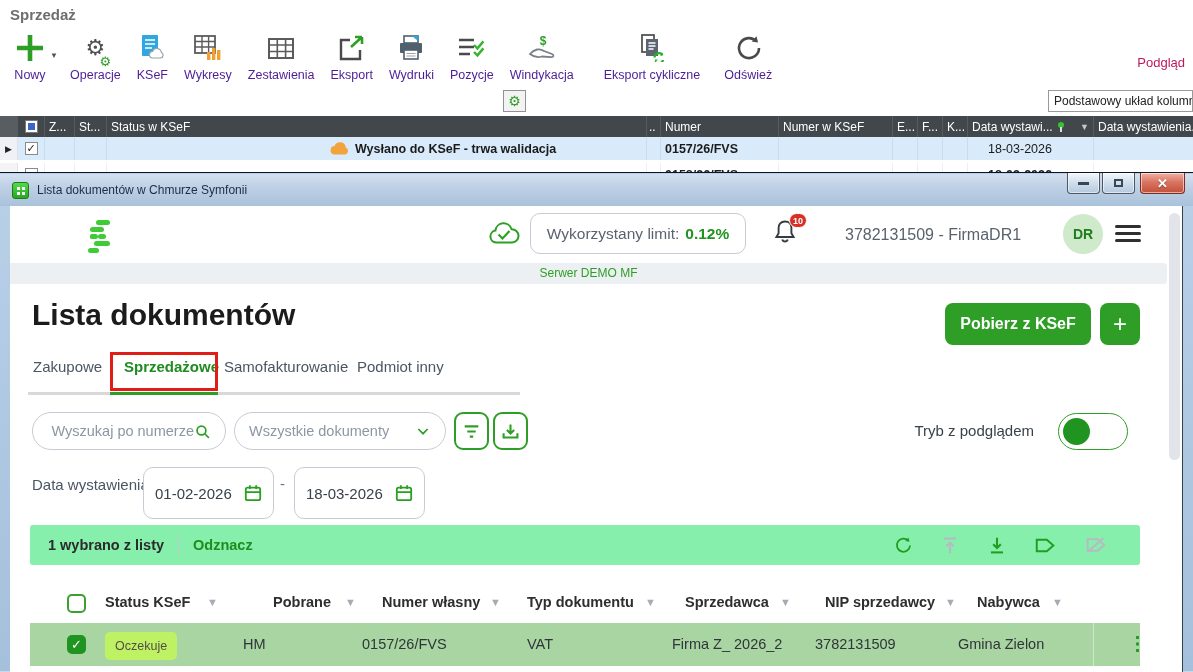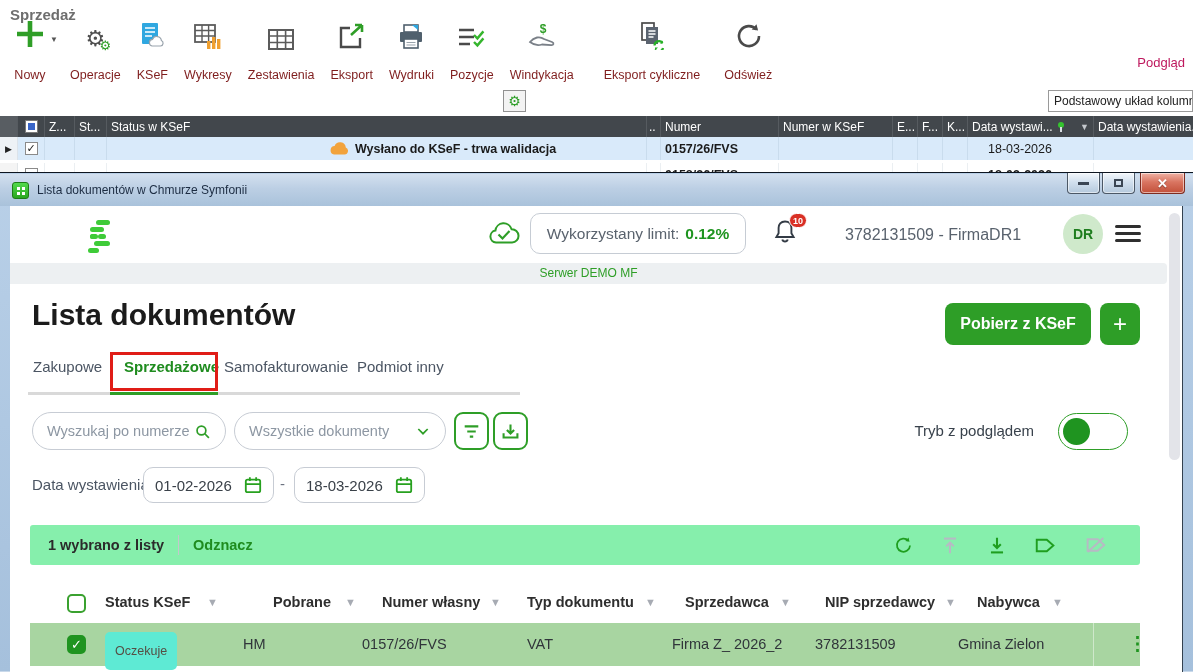"Nowy" .tb-label { color: #7f1d1d -> #4c1d95; margin-top: 18px -> 2px }
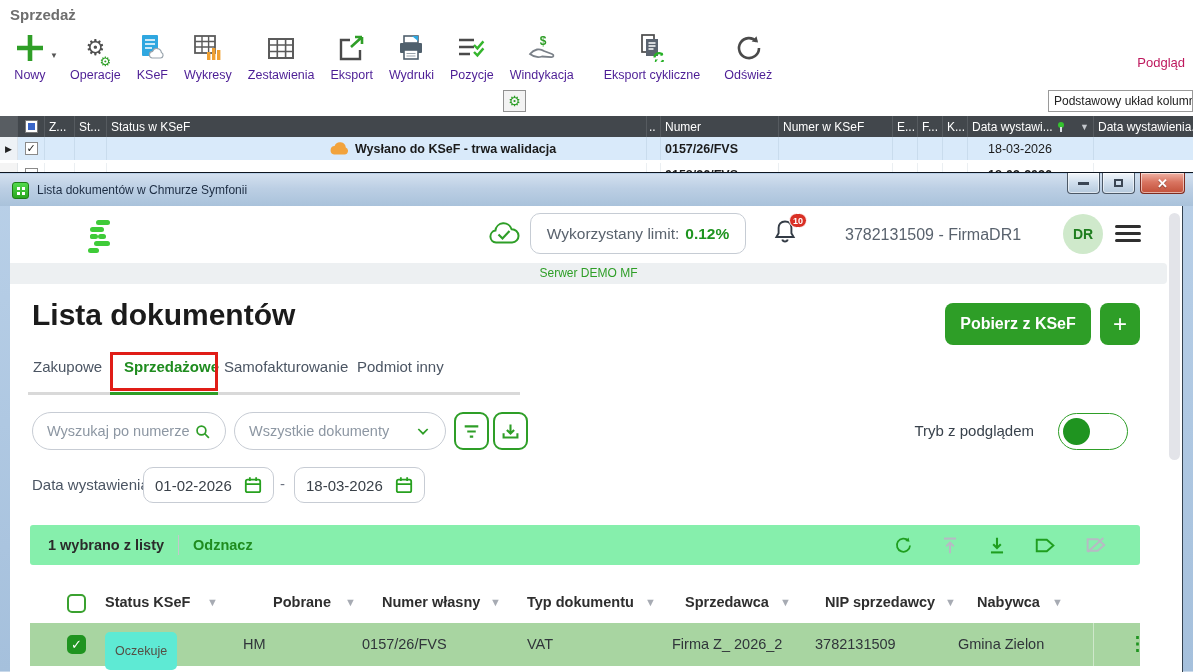"Wyszukaj po numerze" .pillinput input { text-align: none -> right }
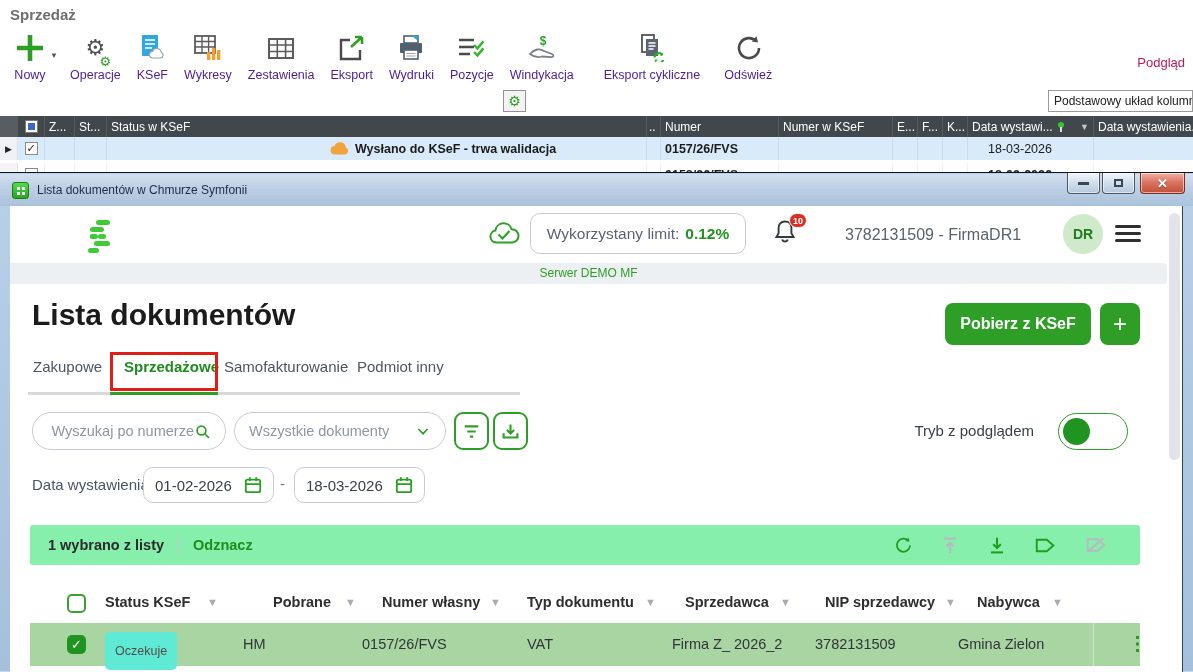"01-02-2026" .datebox { height: 36px -> 52px }
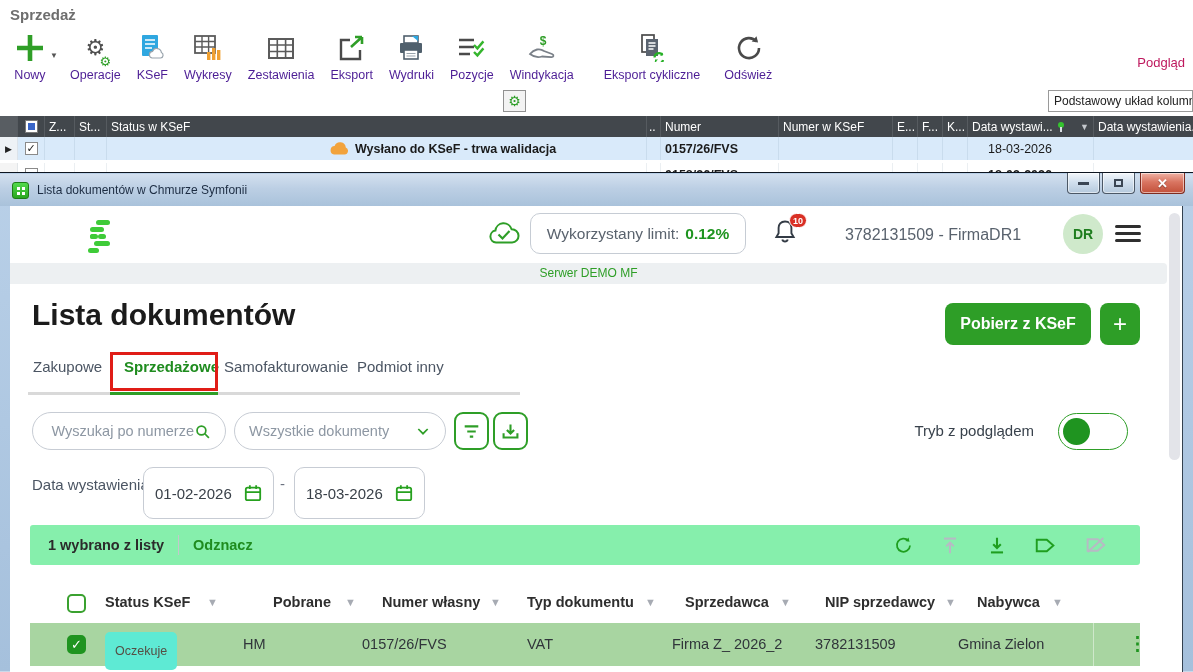"Oczekuje" .badge { background: #5eead4 -> #bef264; height: 38px -> 28px }
